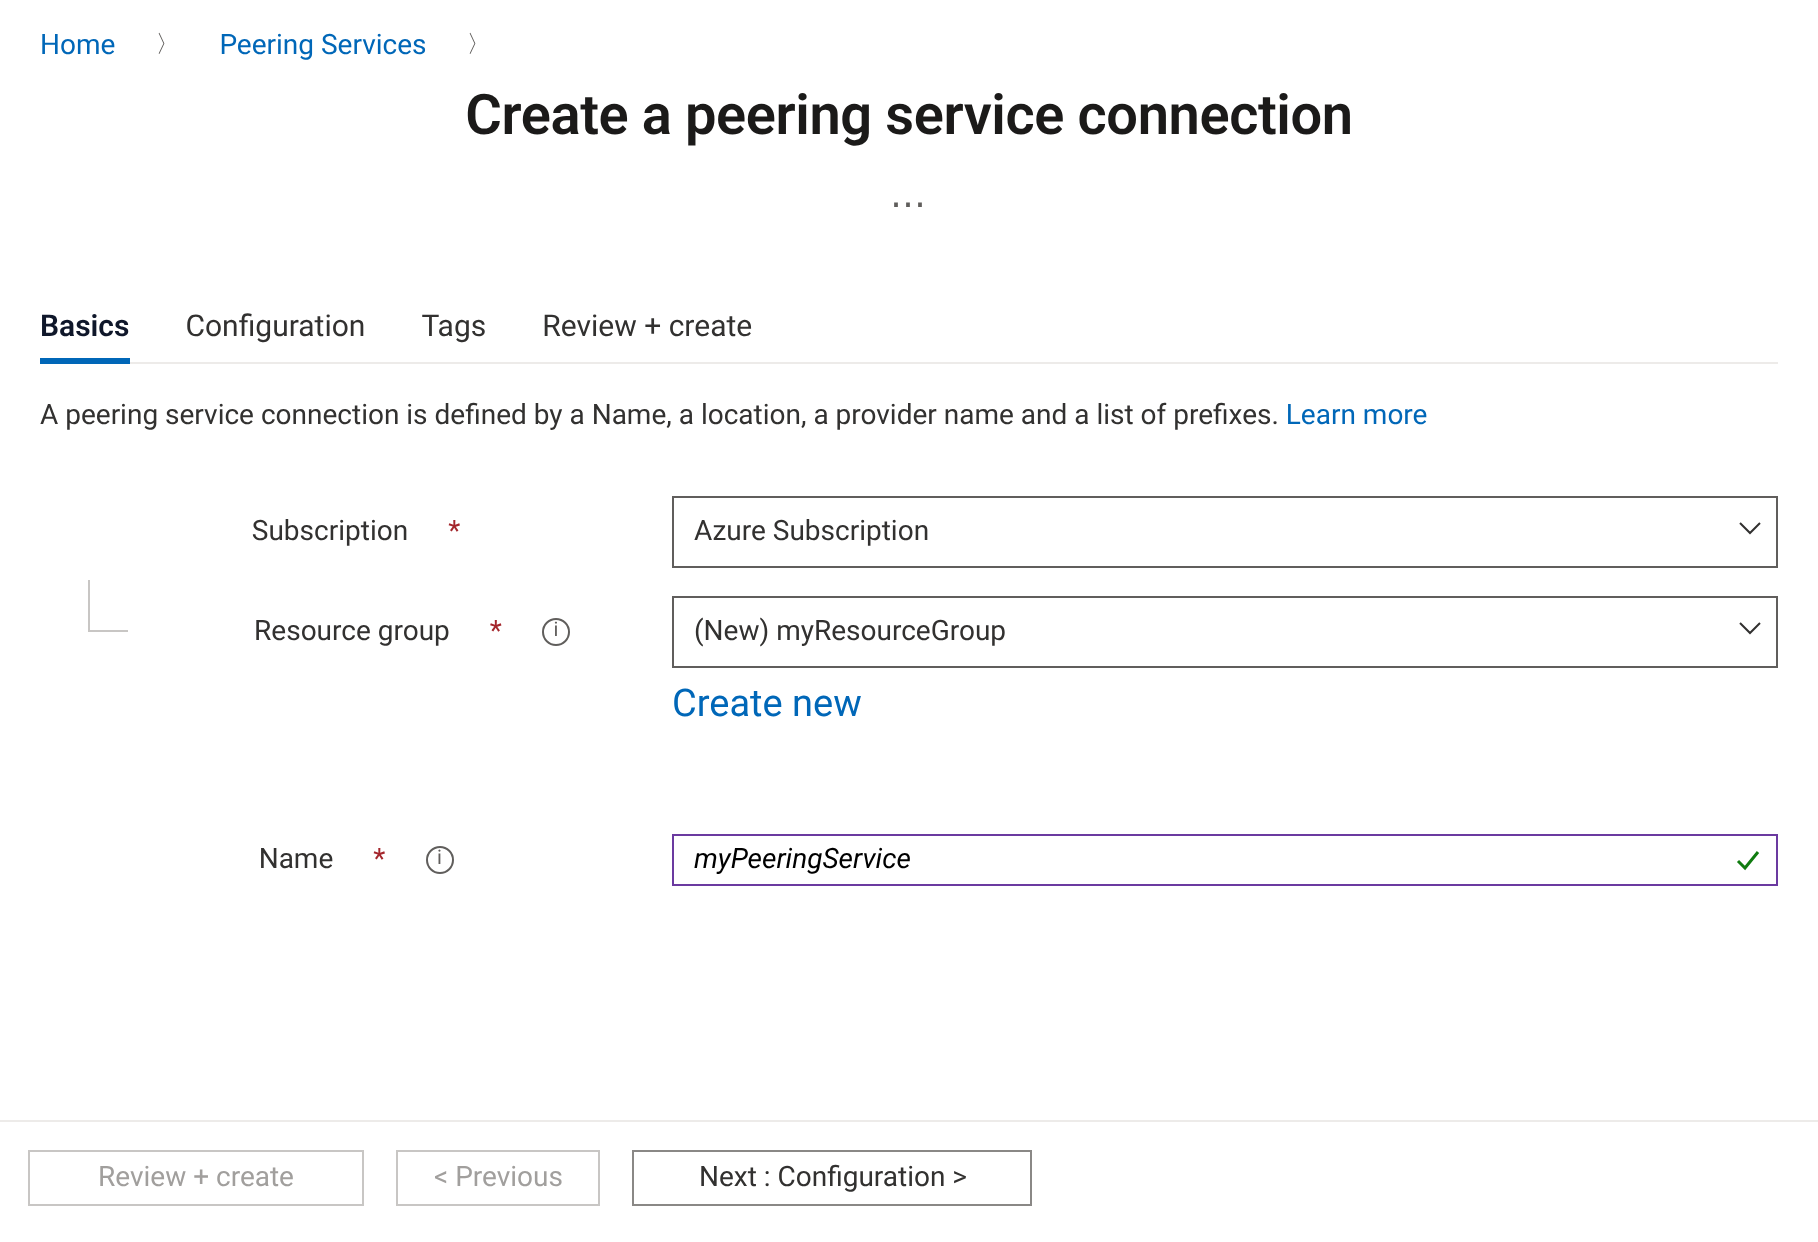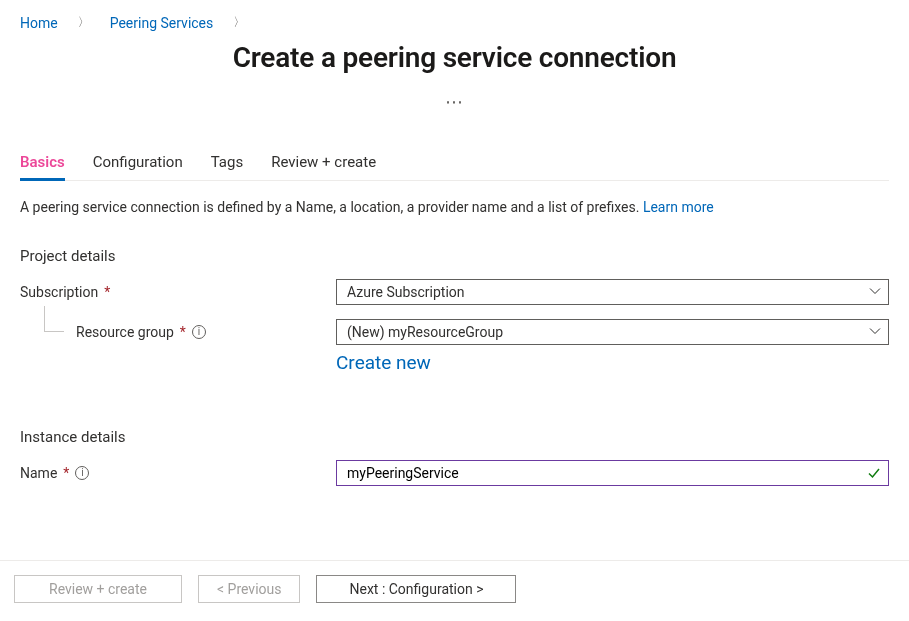"Basics" .tab.active { color: #ec4899 -> #0f172a }
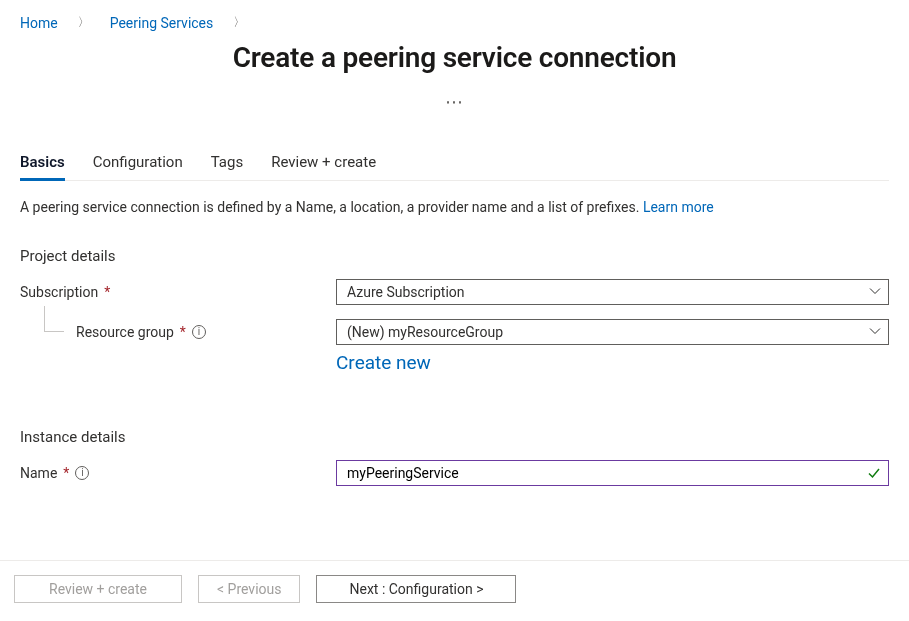"Project details" div.section-head { html: <div>Project details</div> -> none }
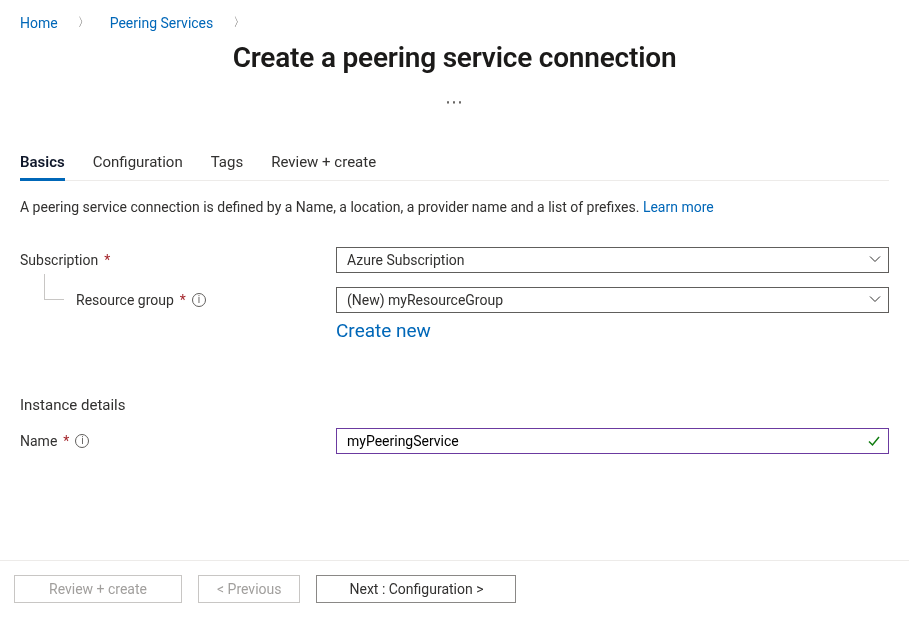"Subscription" .field-label-col { gap: 6px -> 20px; justify-content: none -> center }
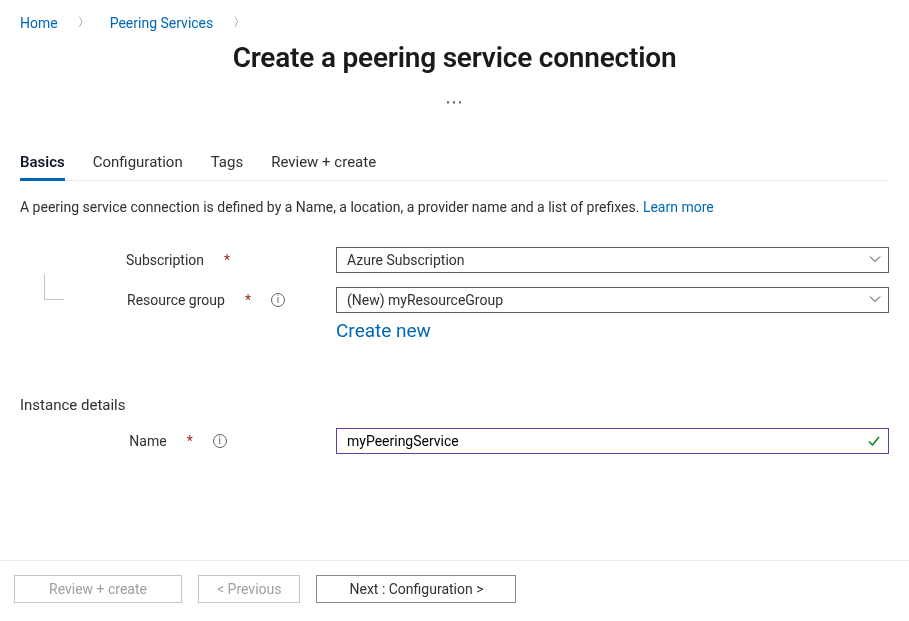"Azure Subscription" .azselect .box { height: 26px -> 36px }
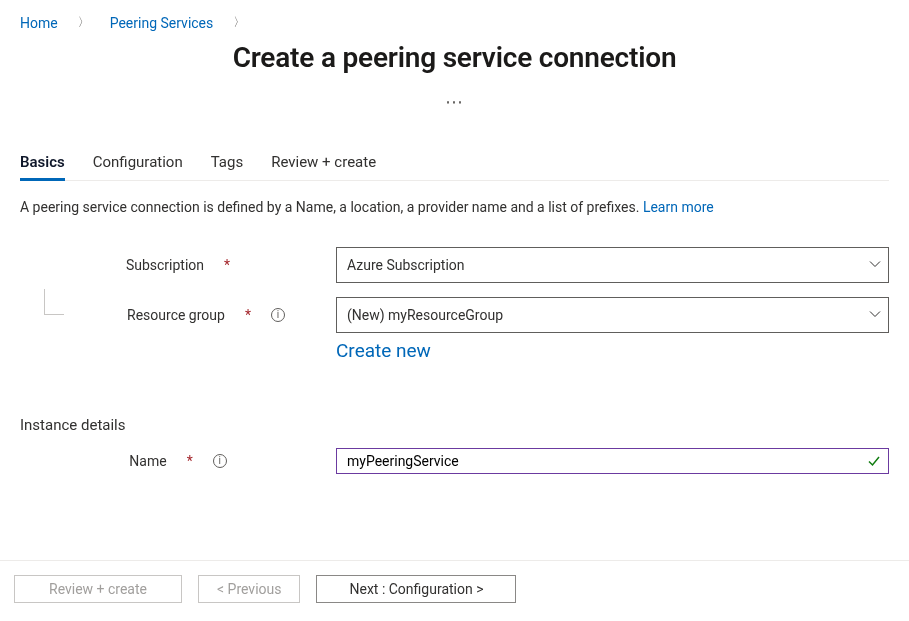"Instance details" div.section-head { html: <div>Instance details</div> -> none }
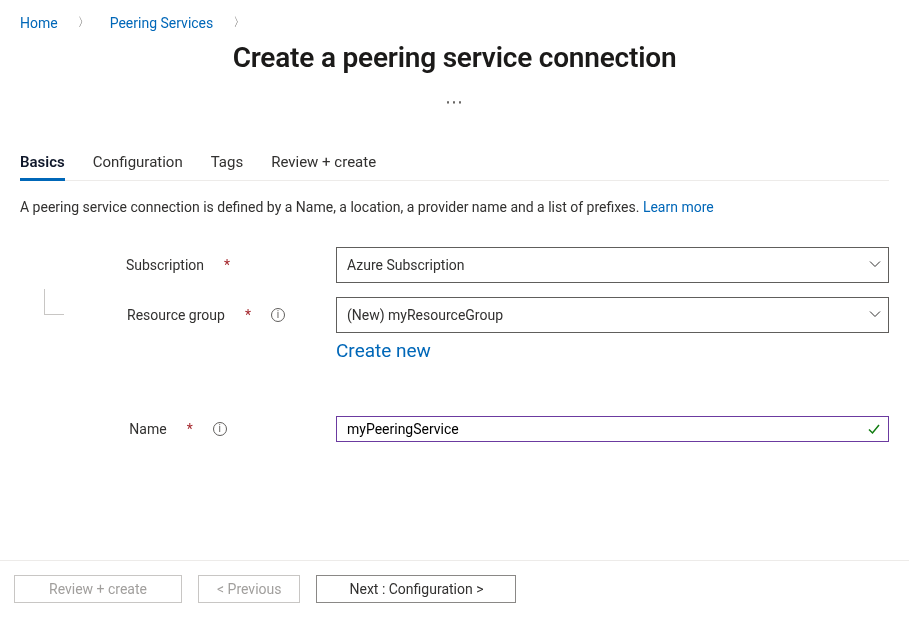"myPeeringService" .textinput { font-style: none -> italic }
